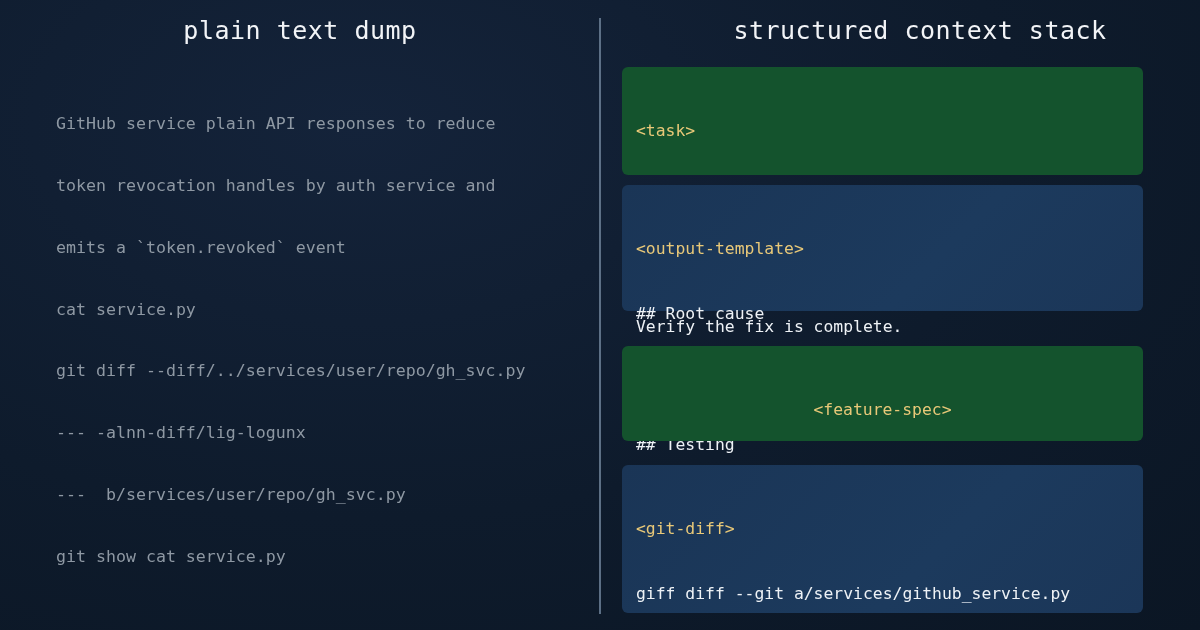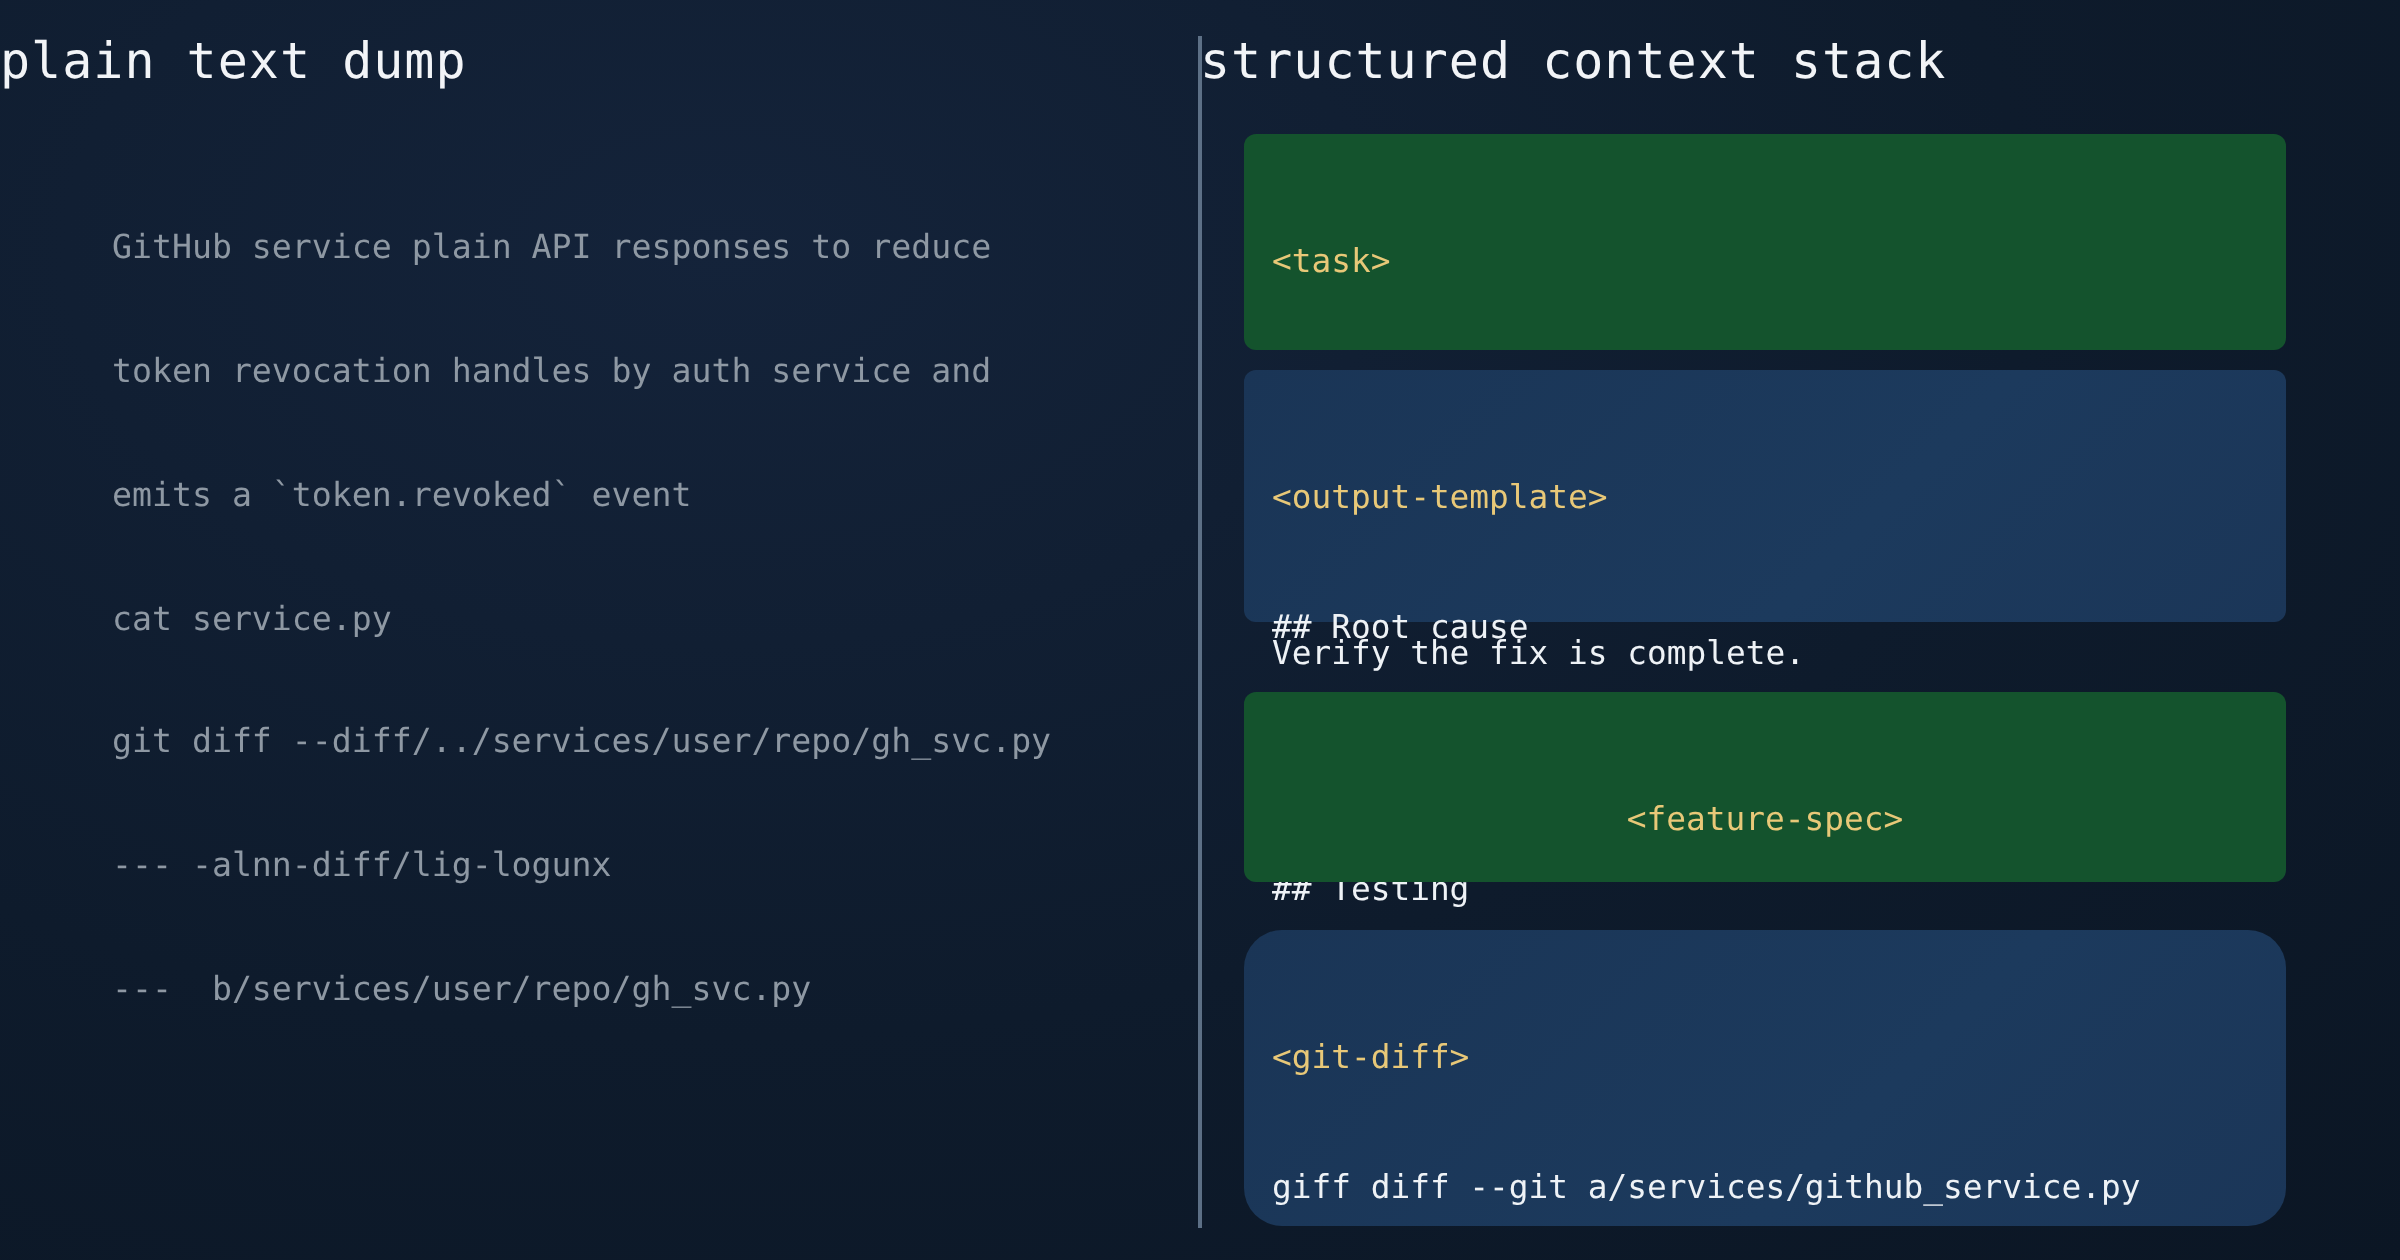"plain text dump" .title { text-align: left -> center }
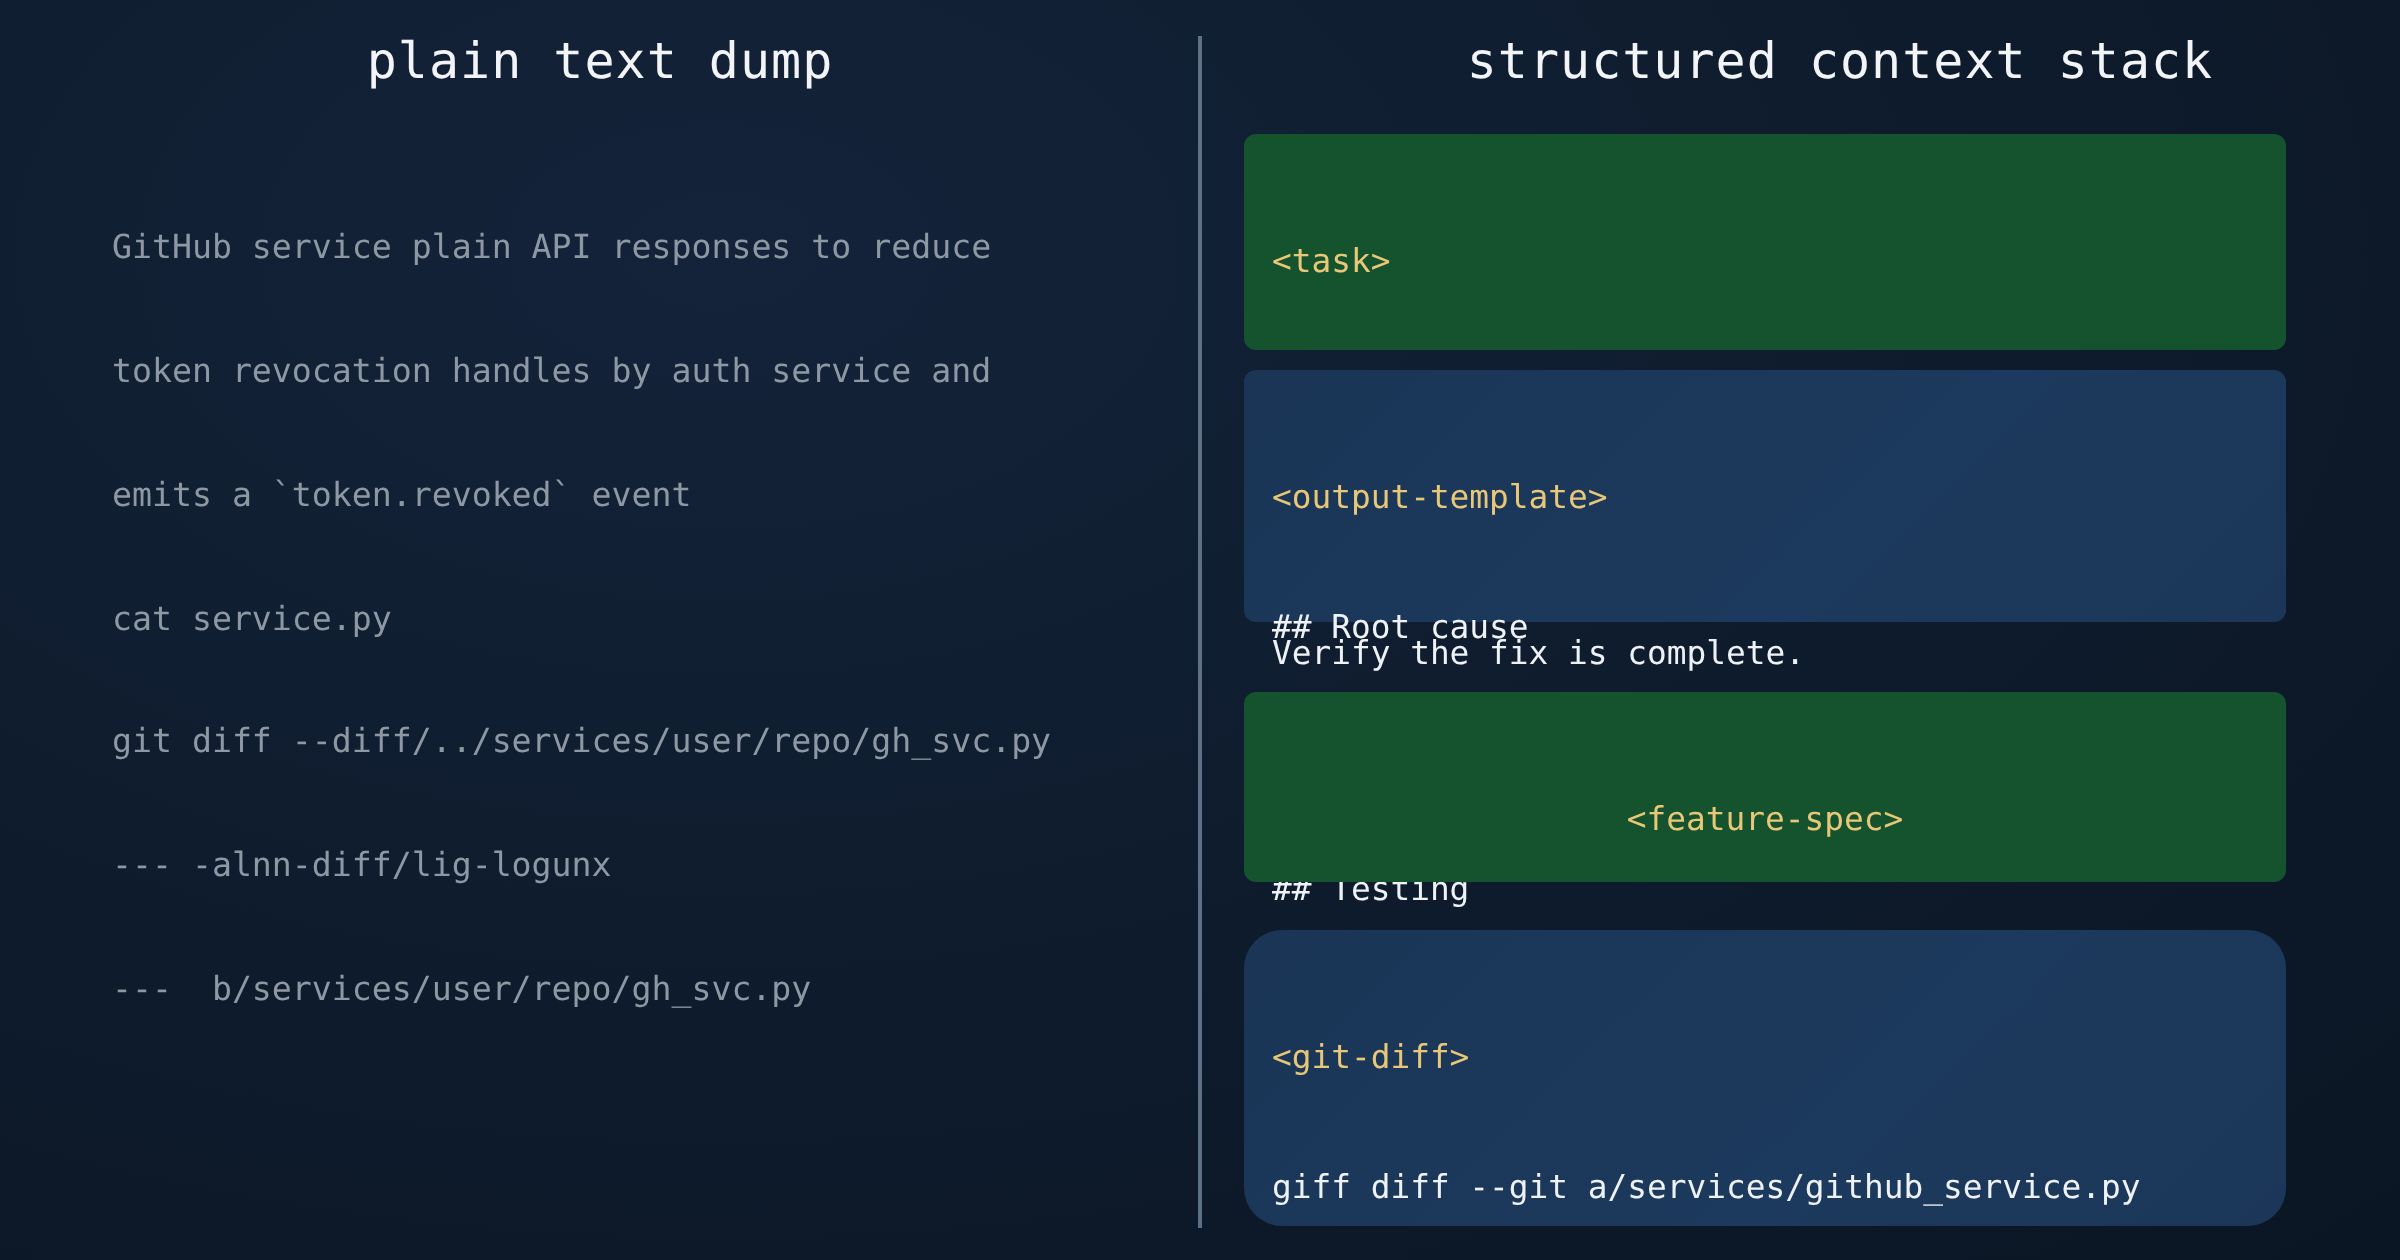"<git-diff>" #card-diff { border-radius: 19px -> none }
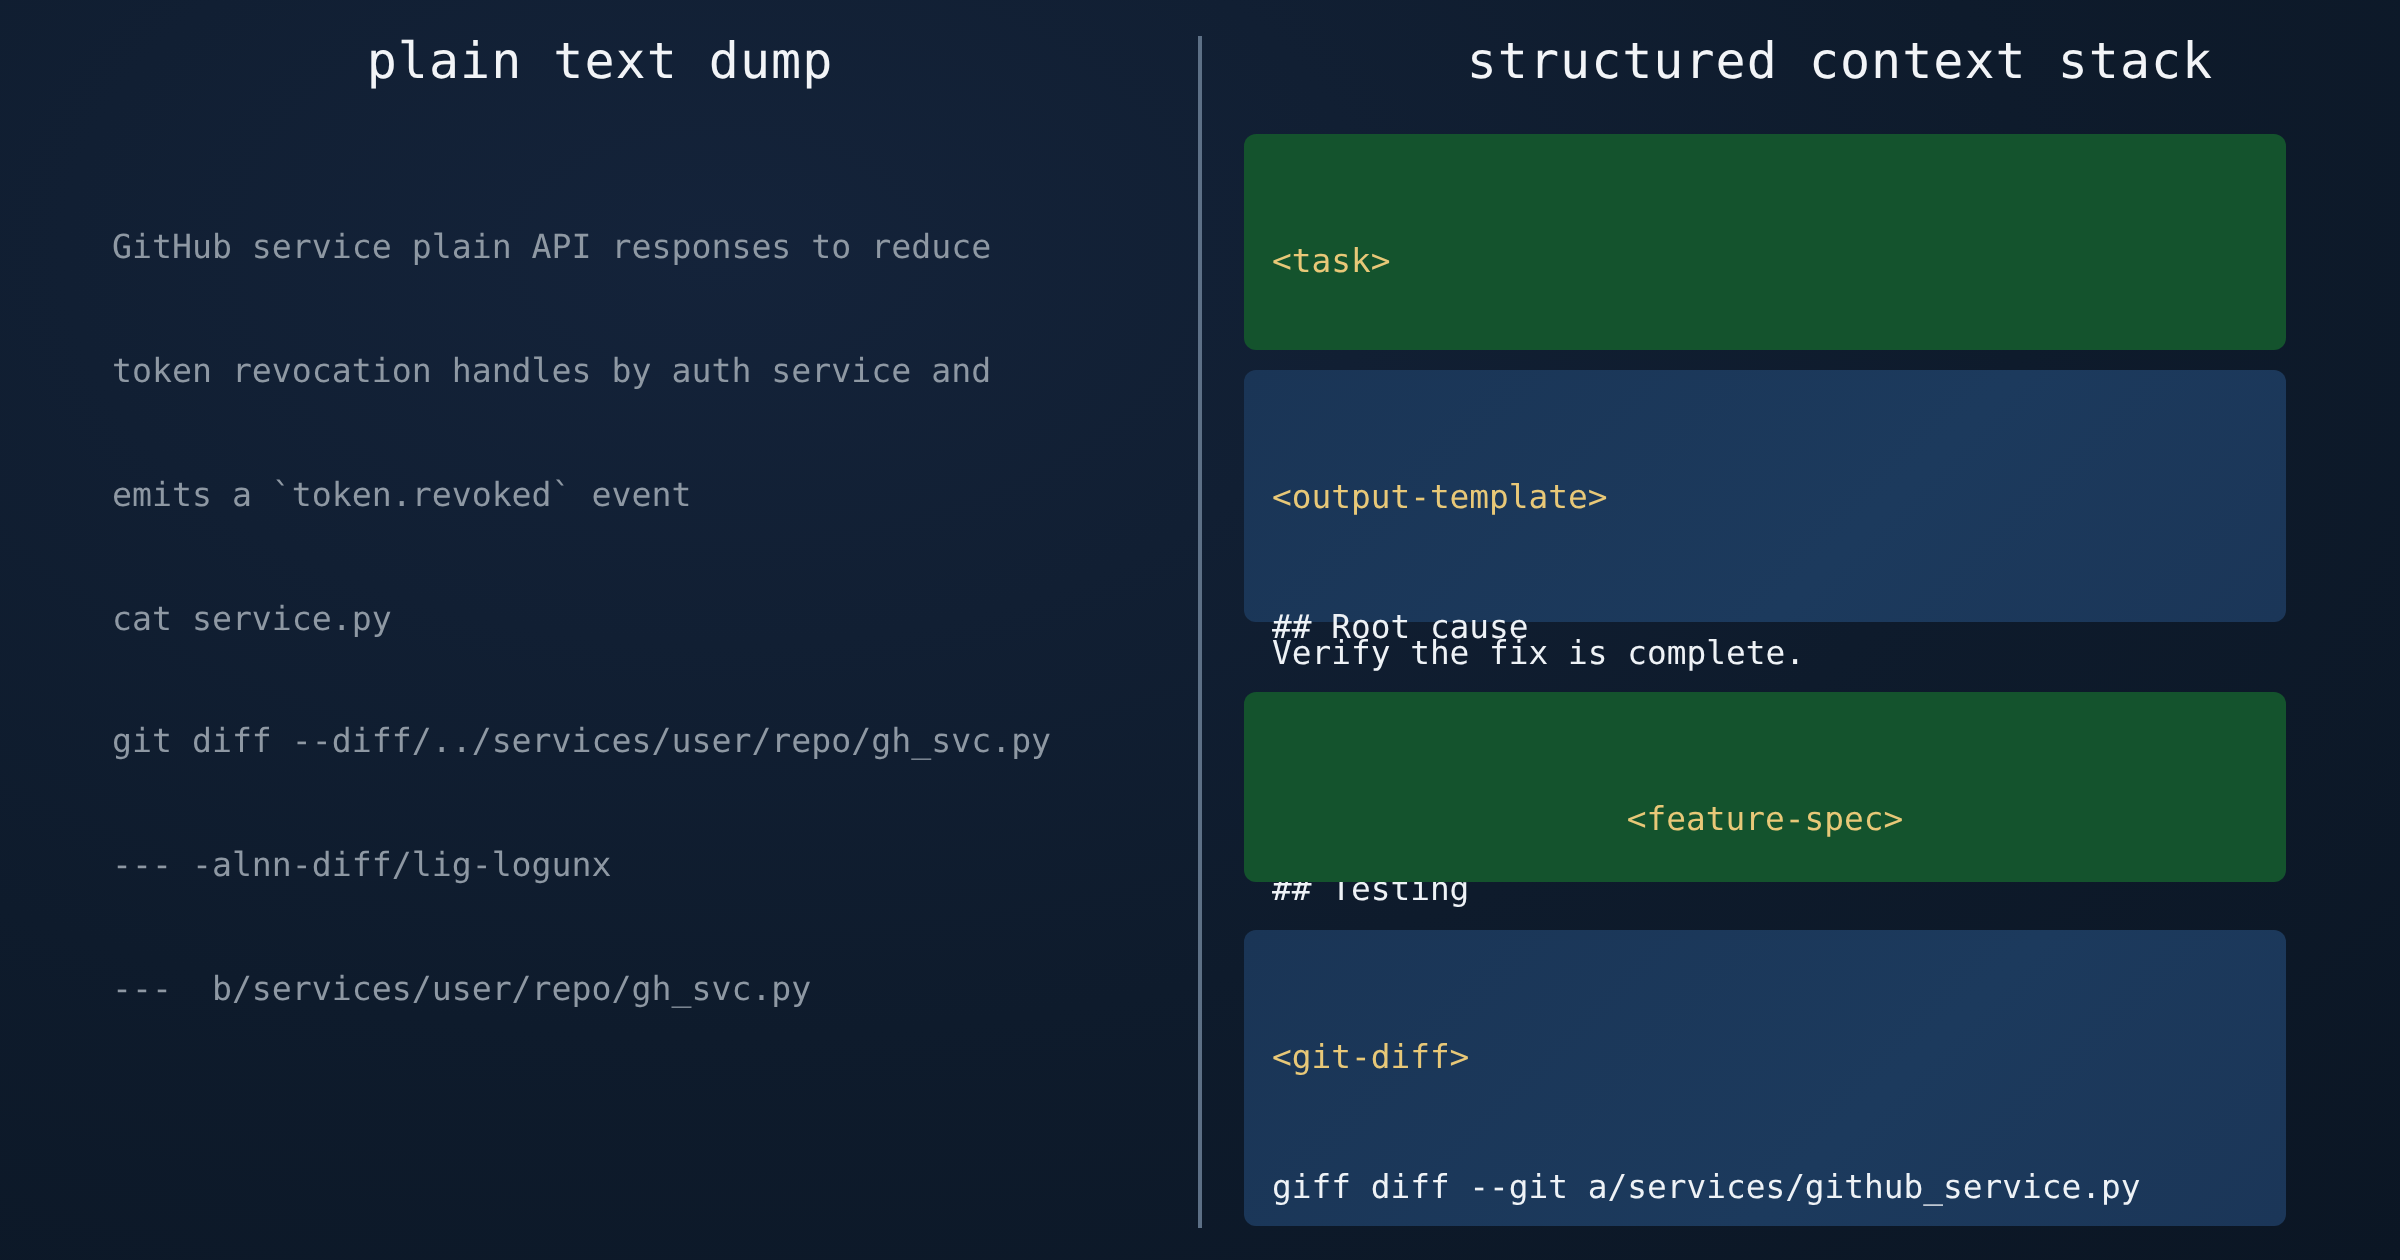"git show cat service.py" div.line { html: none -> <div>git show cat service.py</div> }
